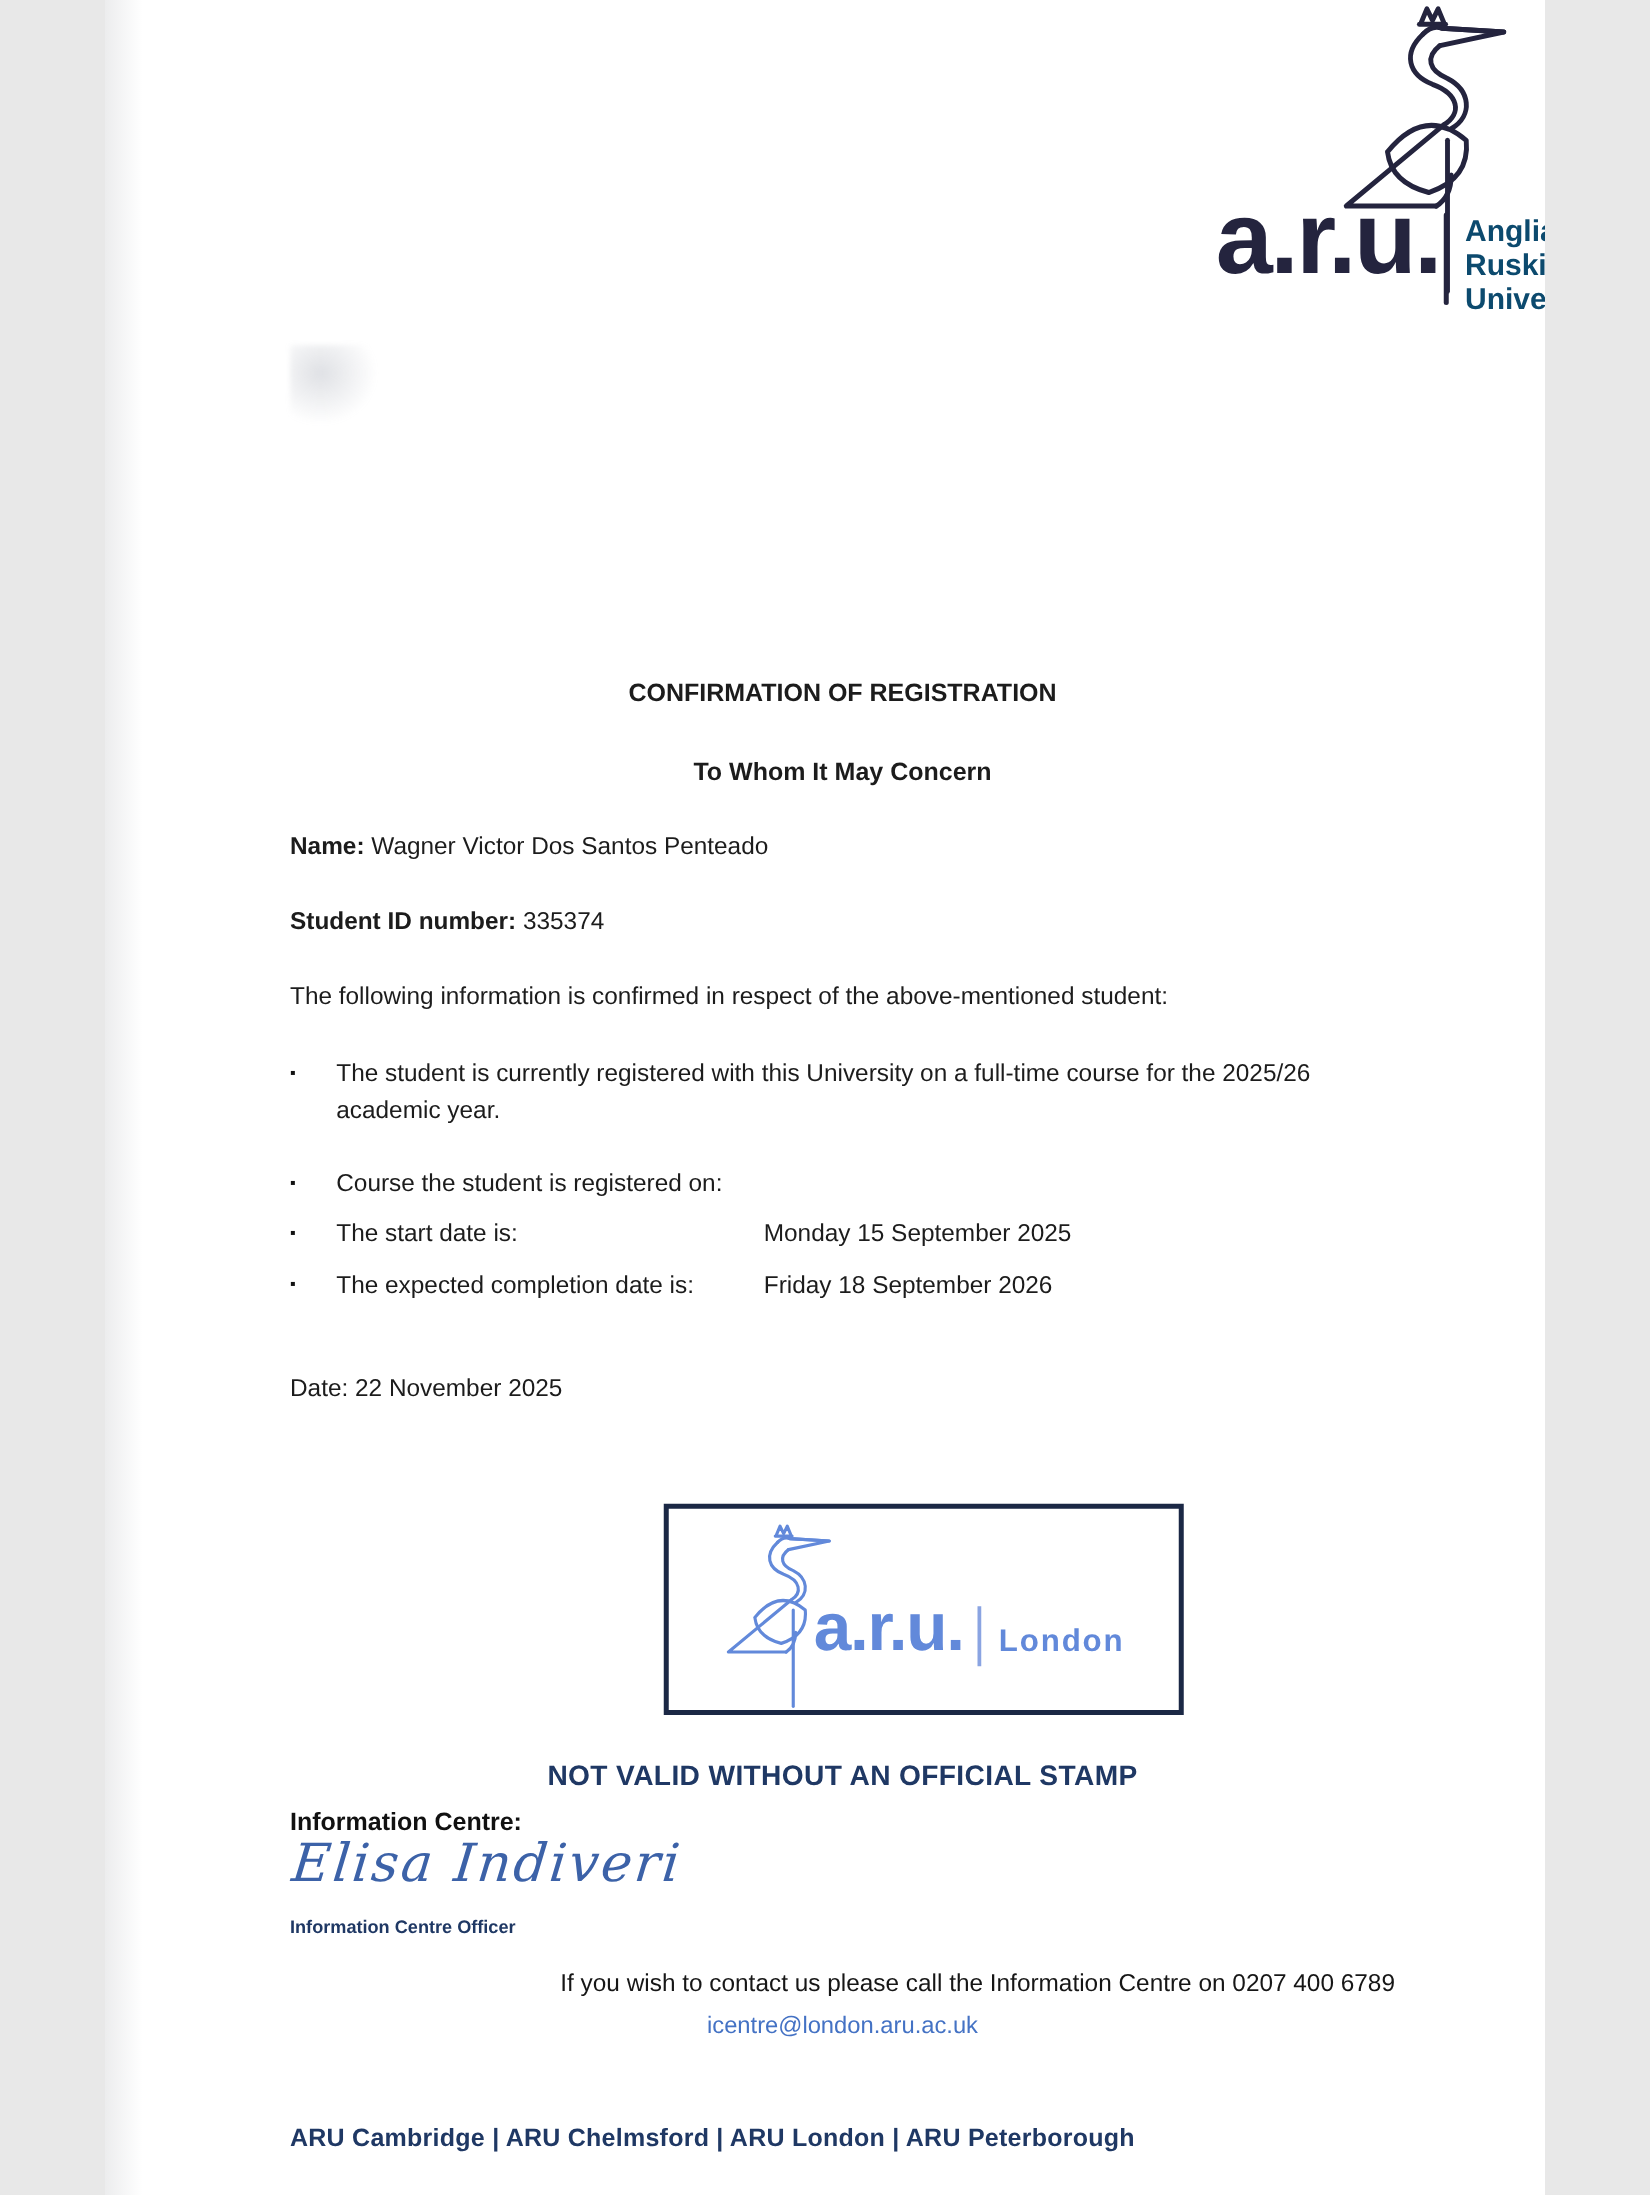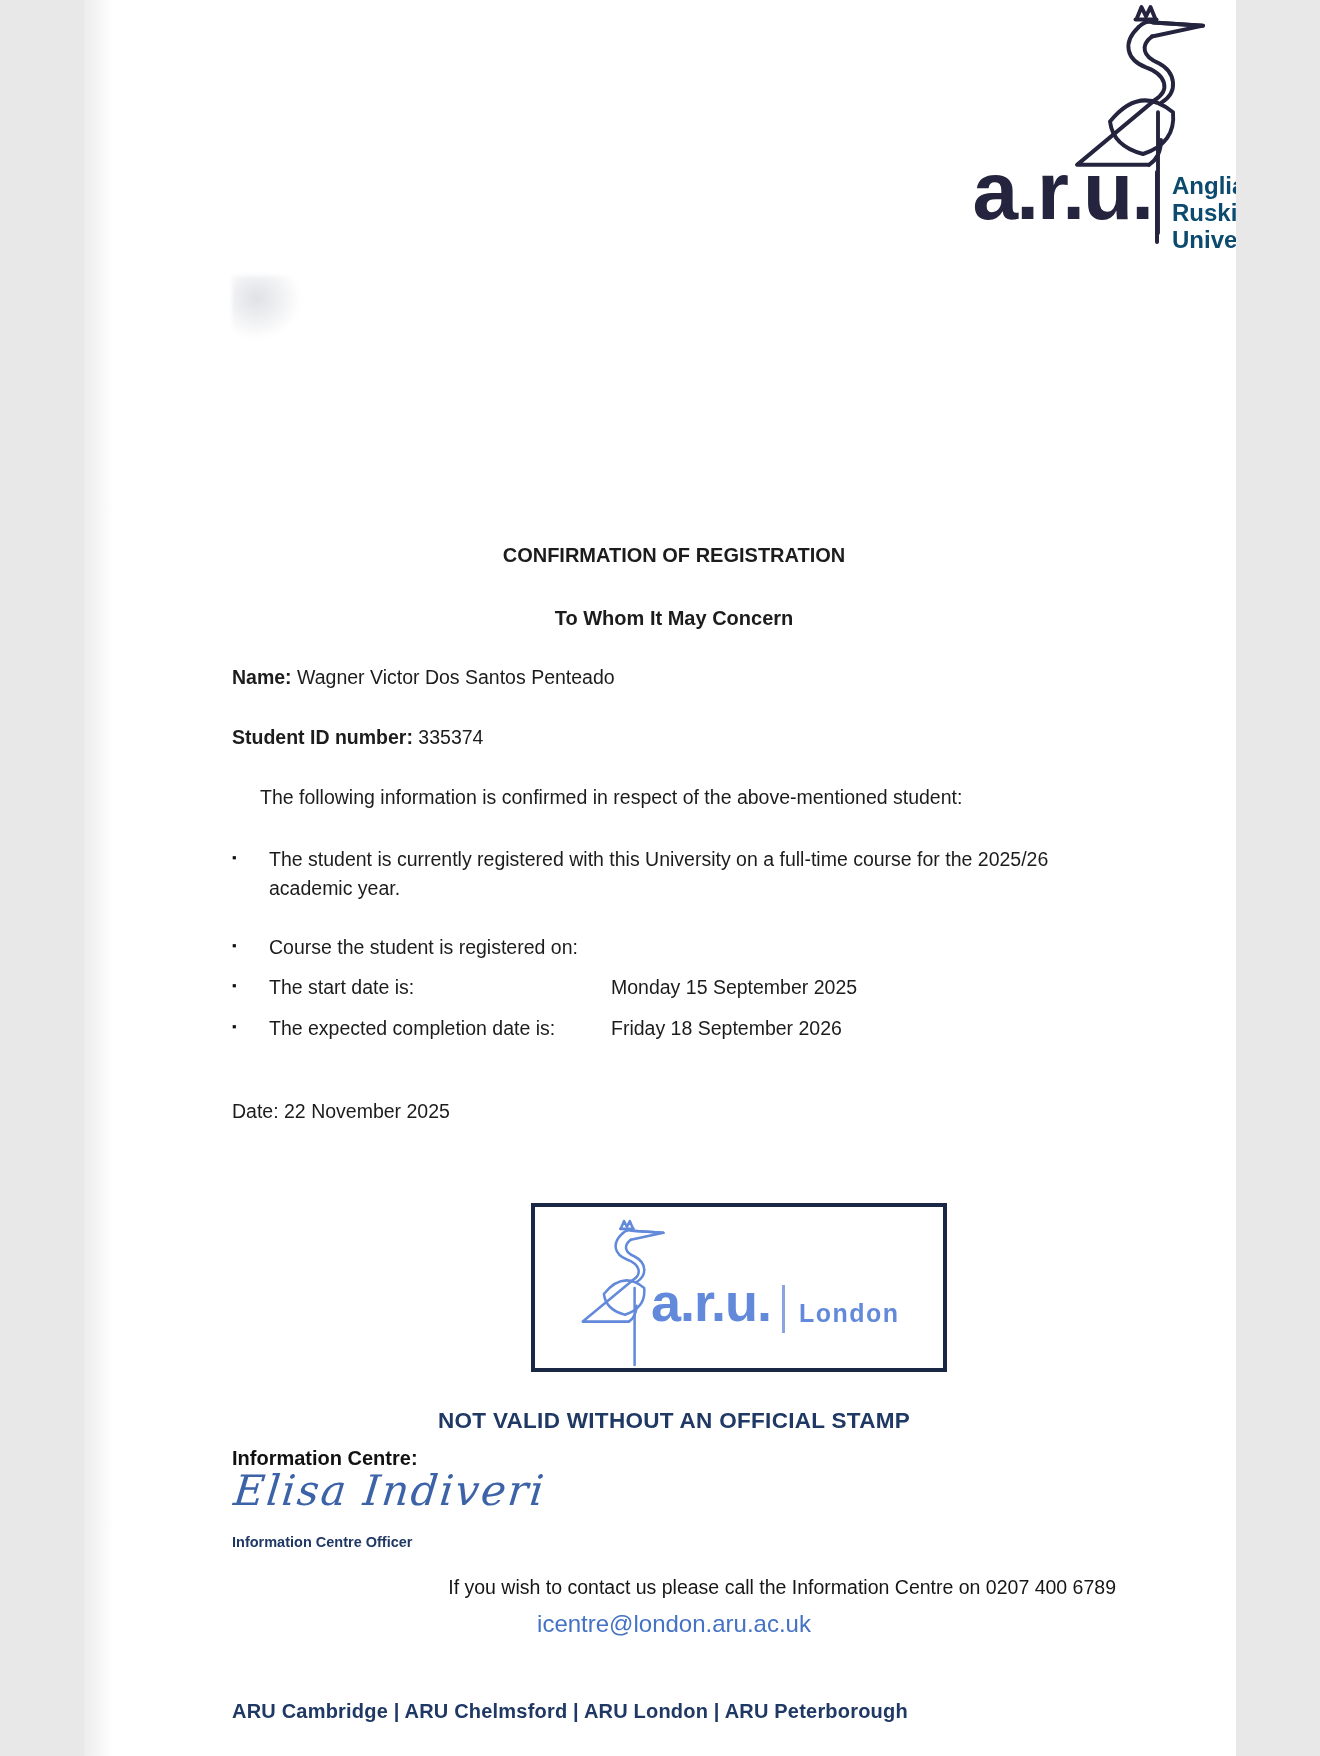"The following information is confirmed" .line-intro { margin-left: 28px -> none }
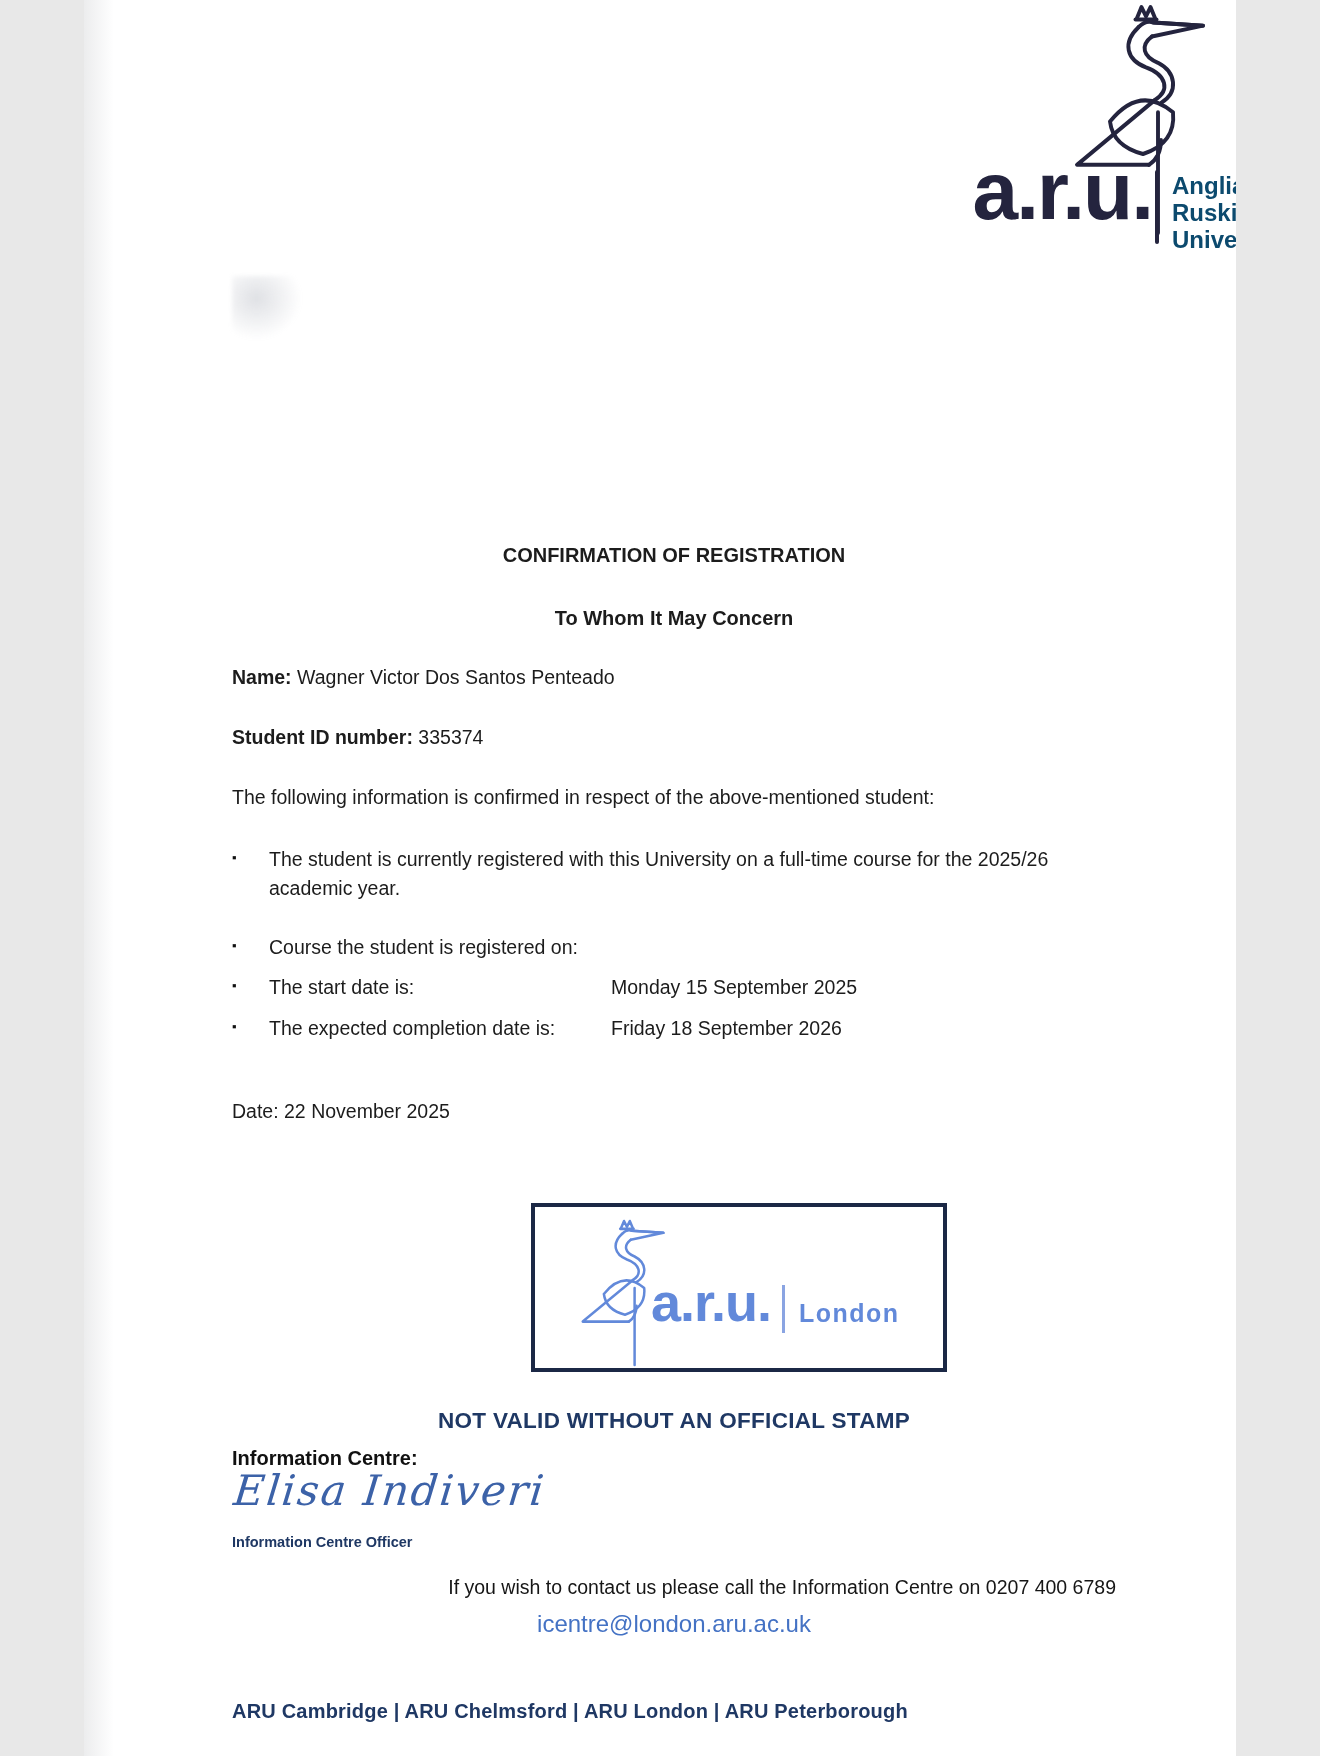"icentre@london.aru.ac.uk" .line-email { font-size: 24px -> 19px }
